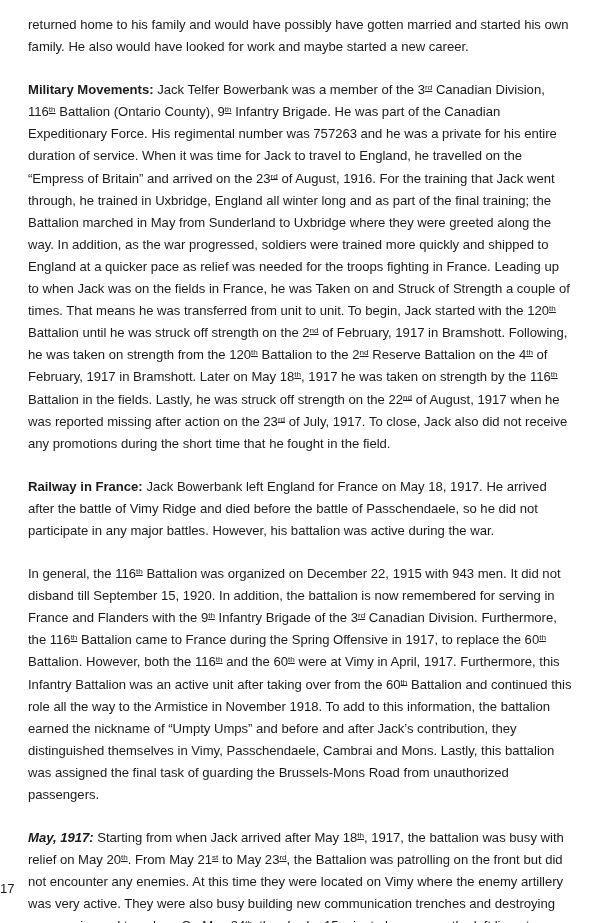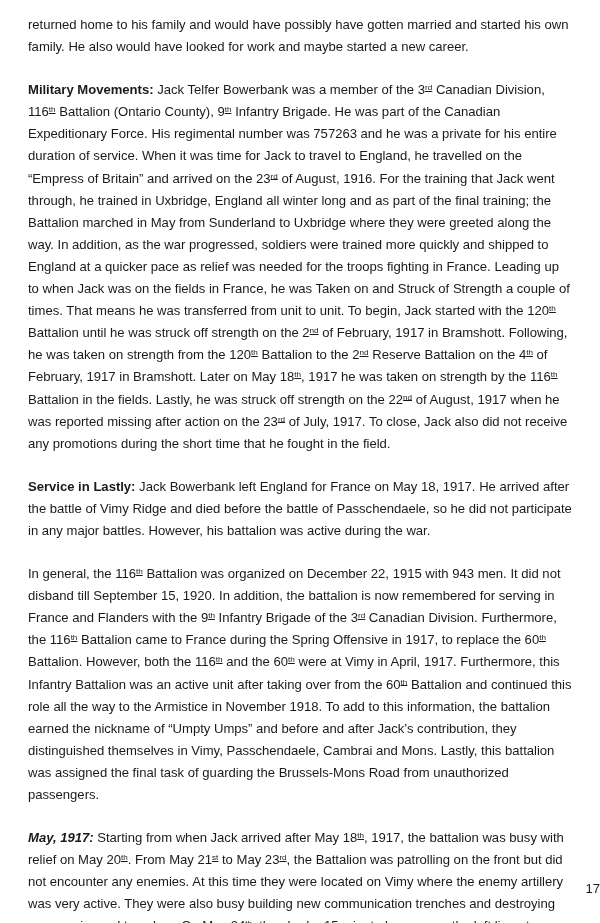"Service in Lastly:" span.bold { text: Service in Lastly -> Railway in France }
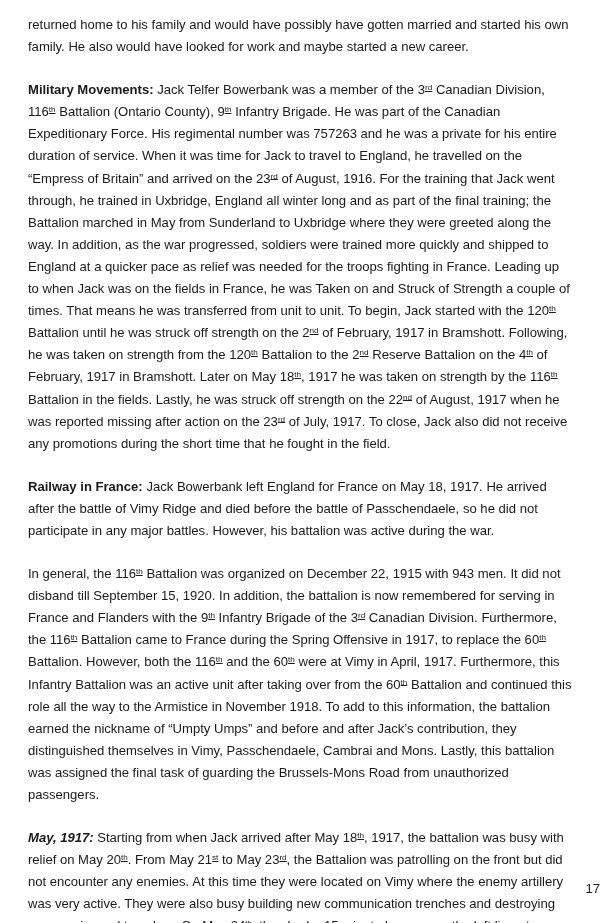"17" #pagenum { text-align: right -> left }
